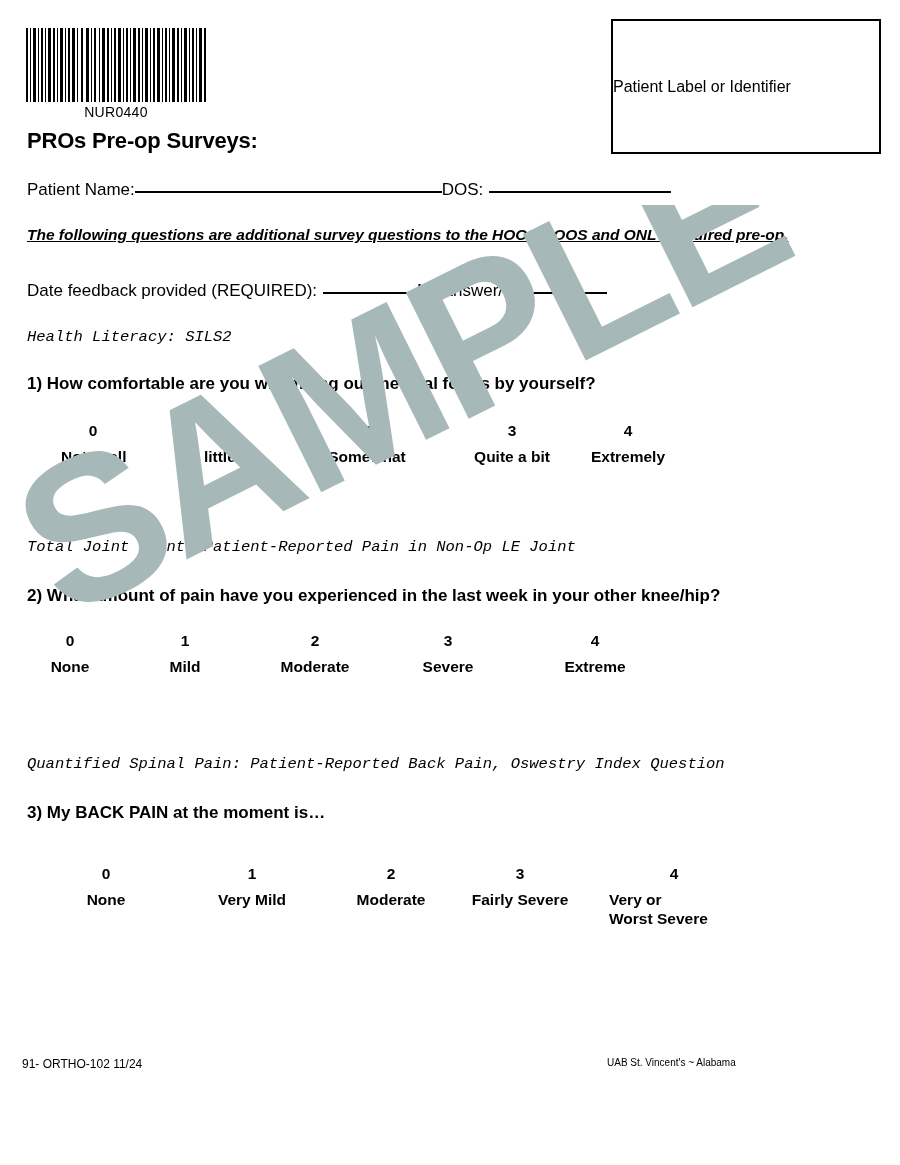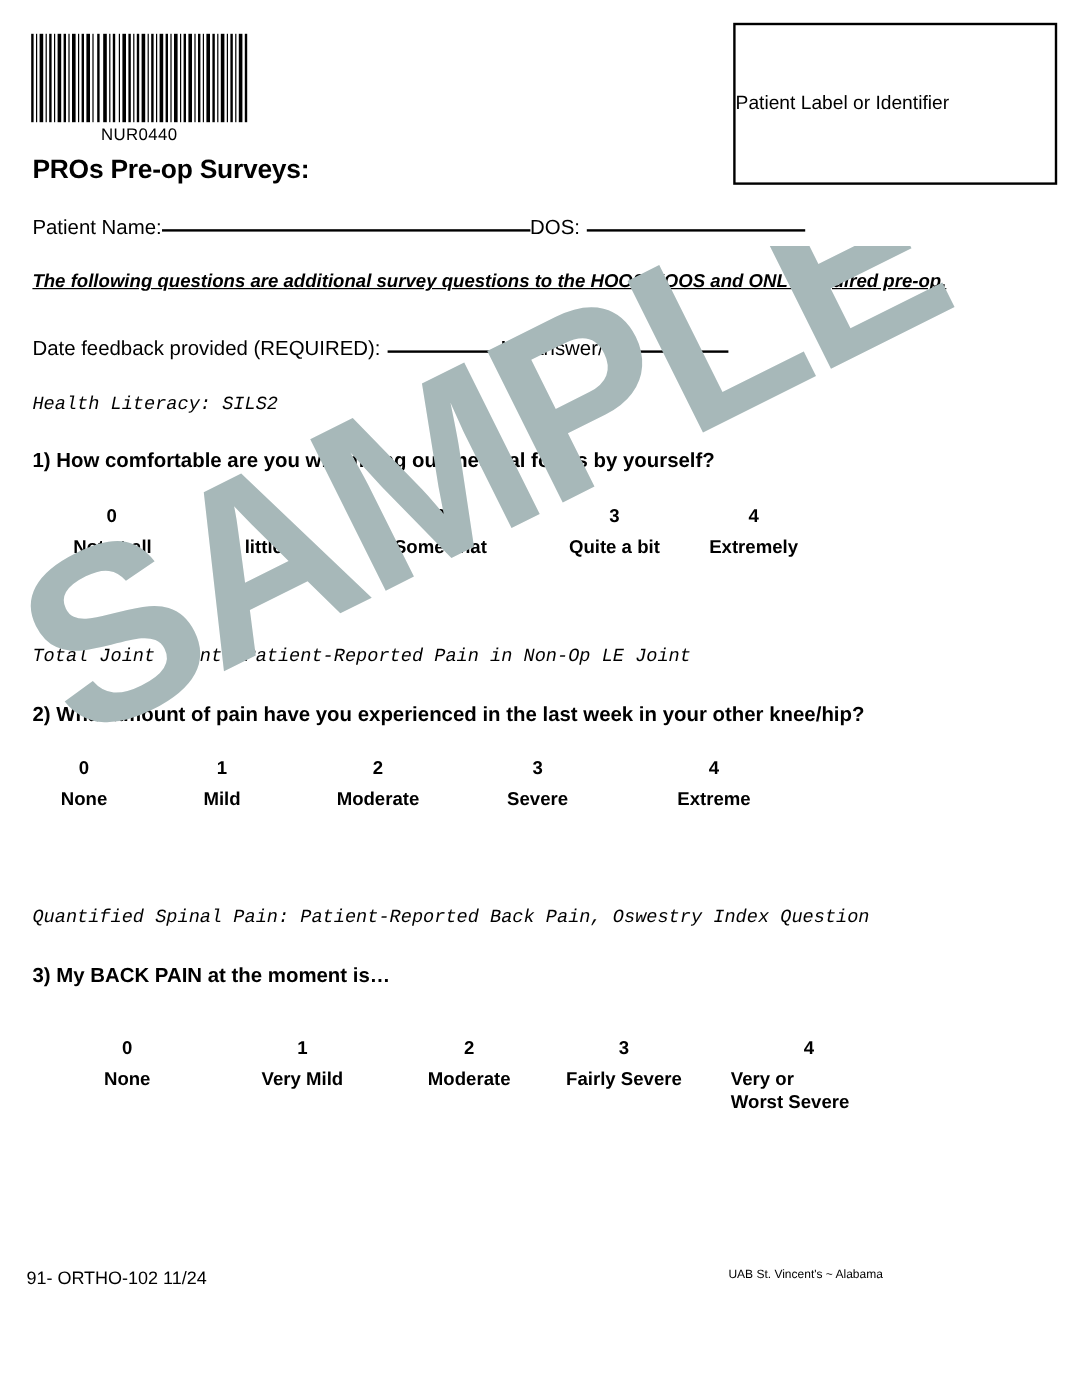"91- ORTHO-102 11/24" .footer-left { font-size: 15px -> 12px }
